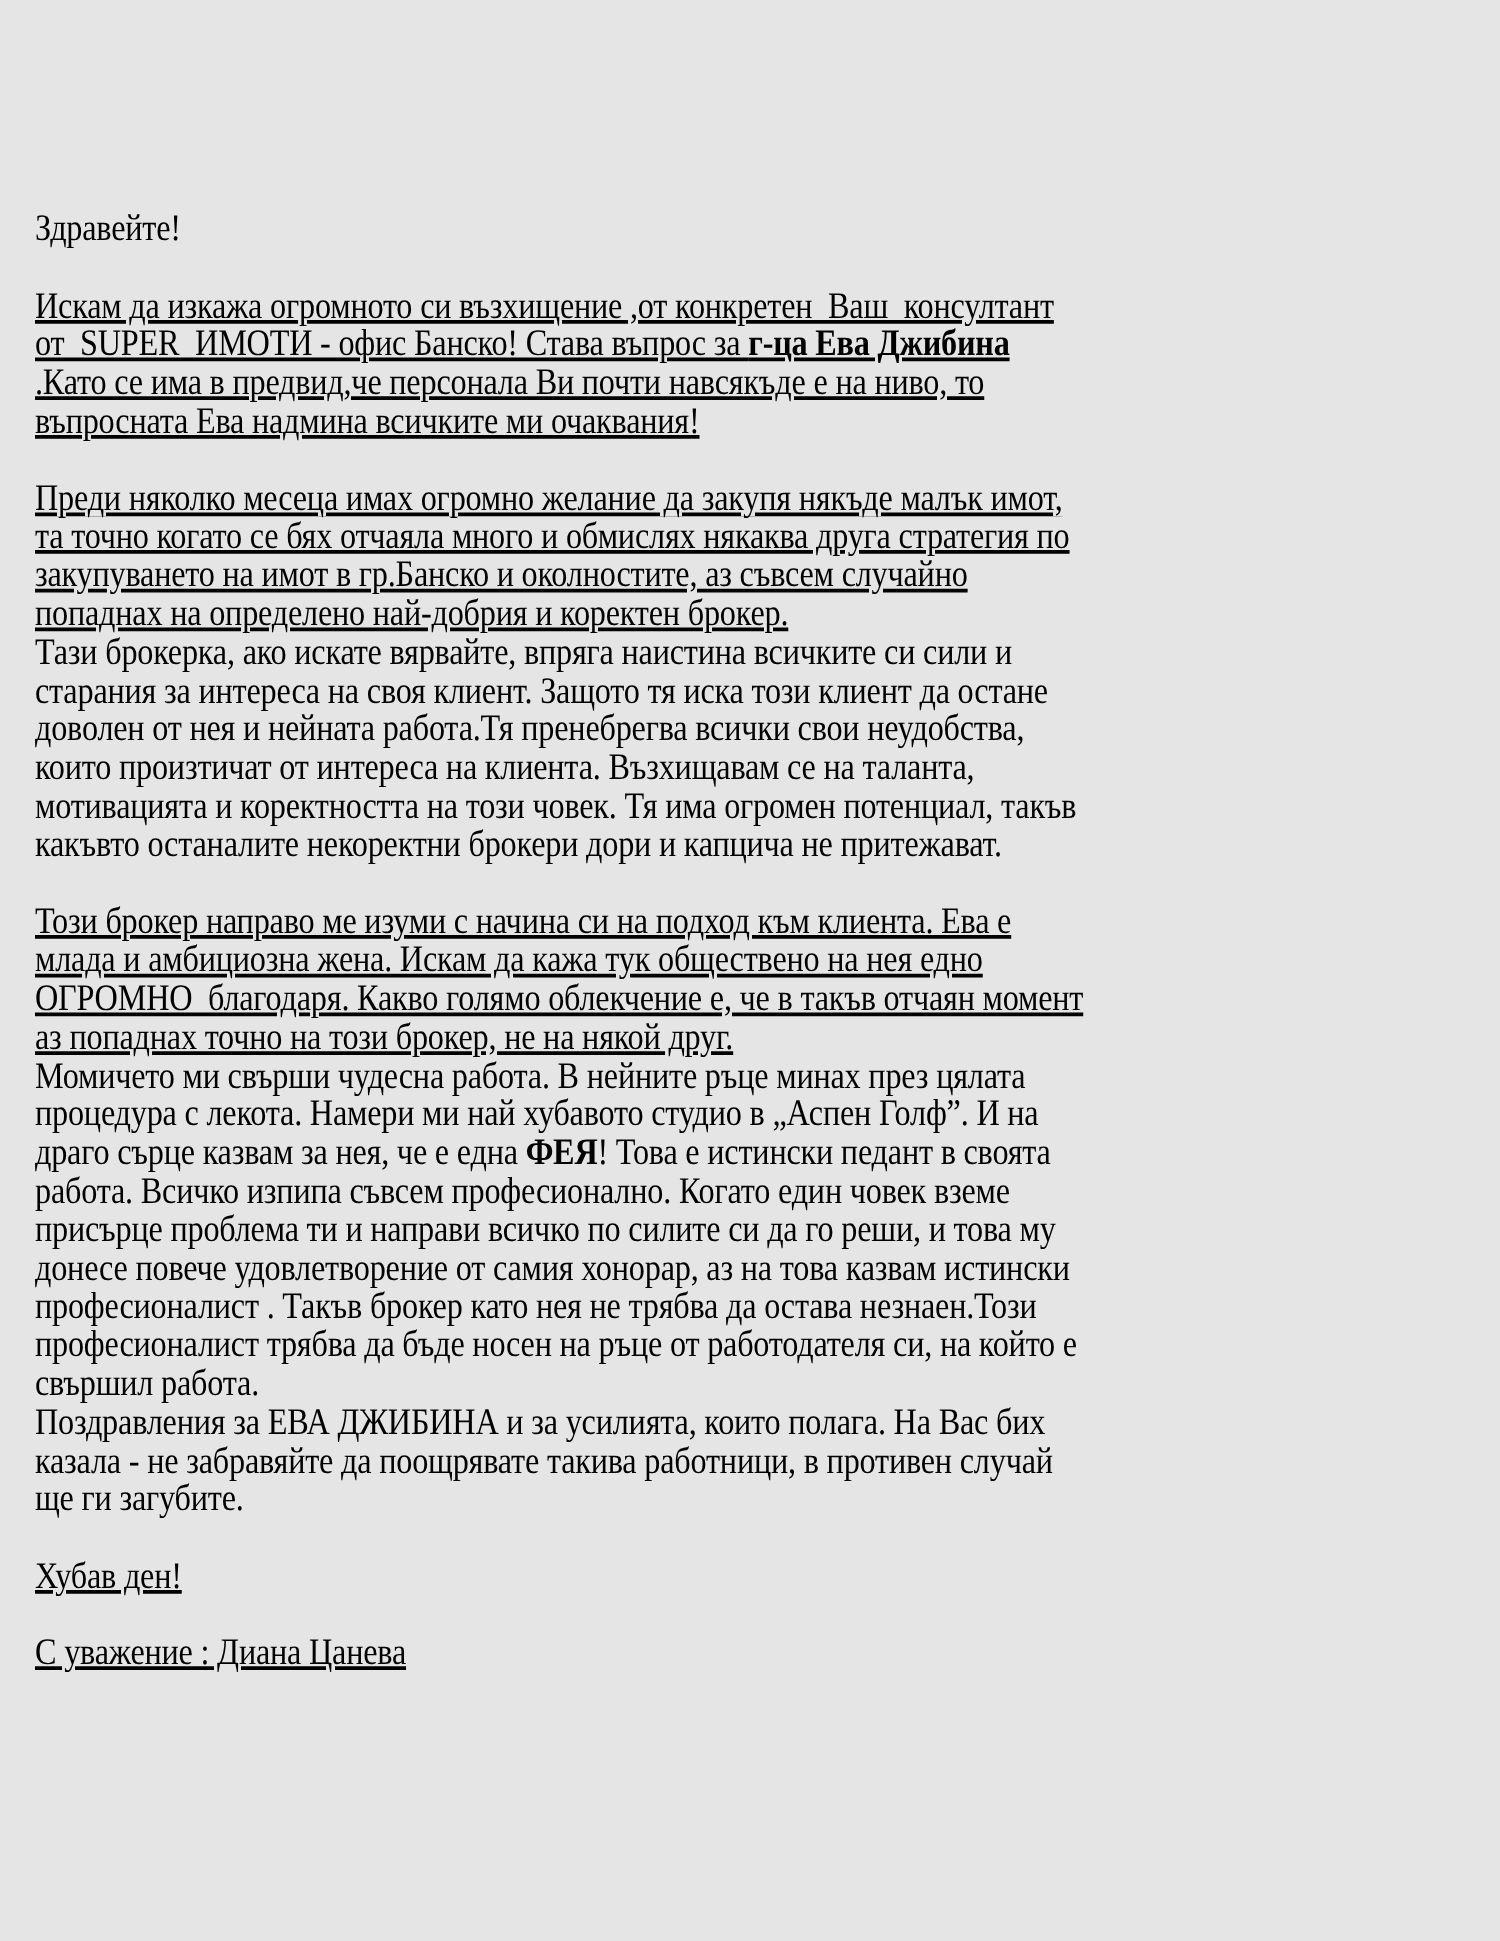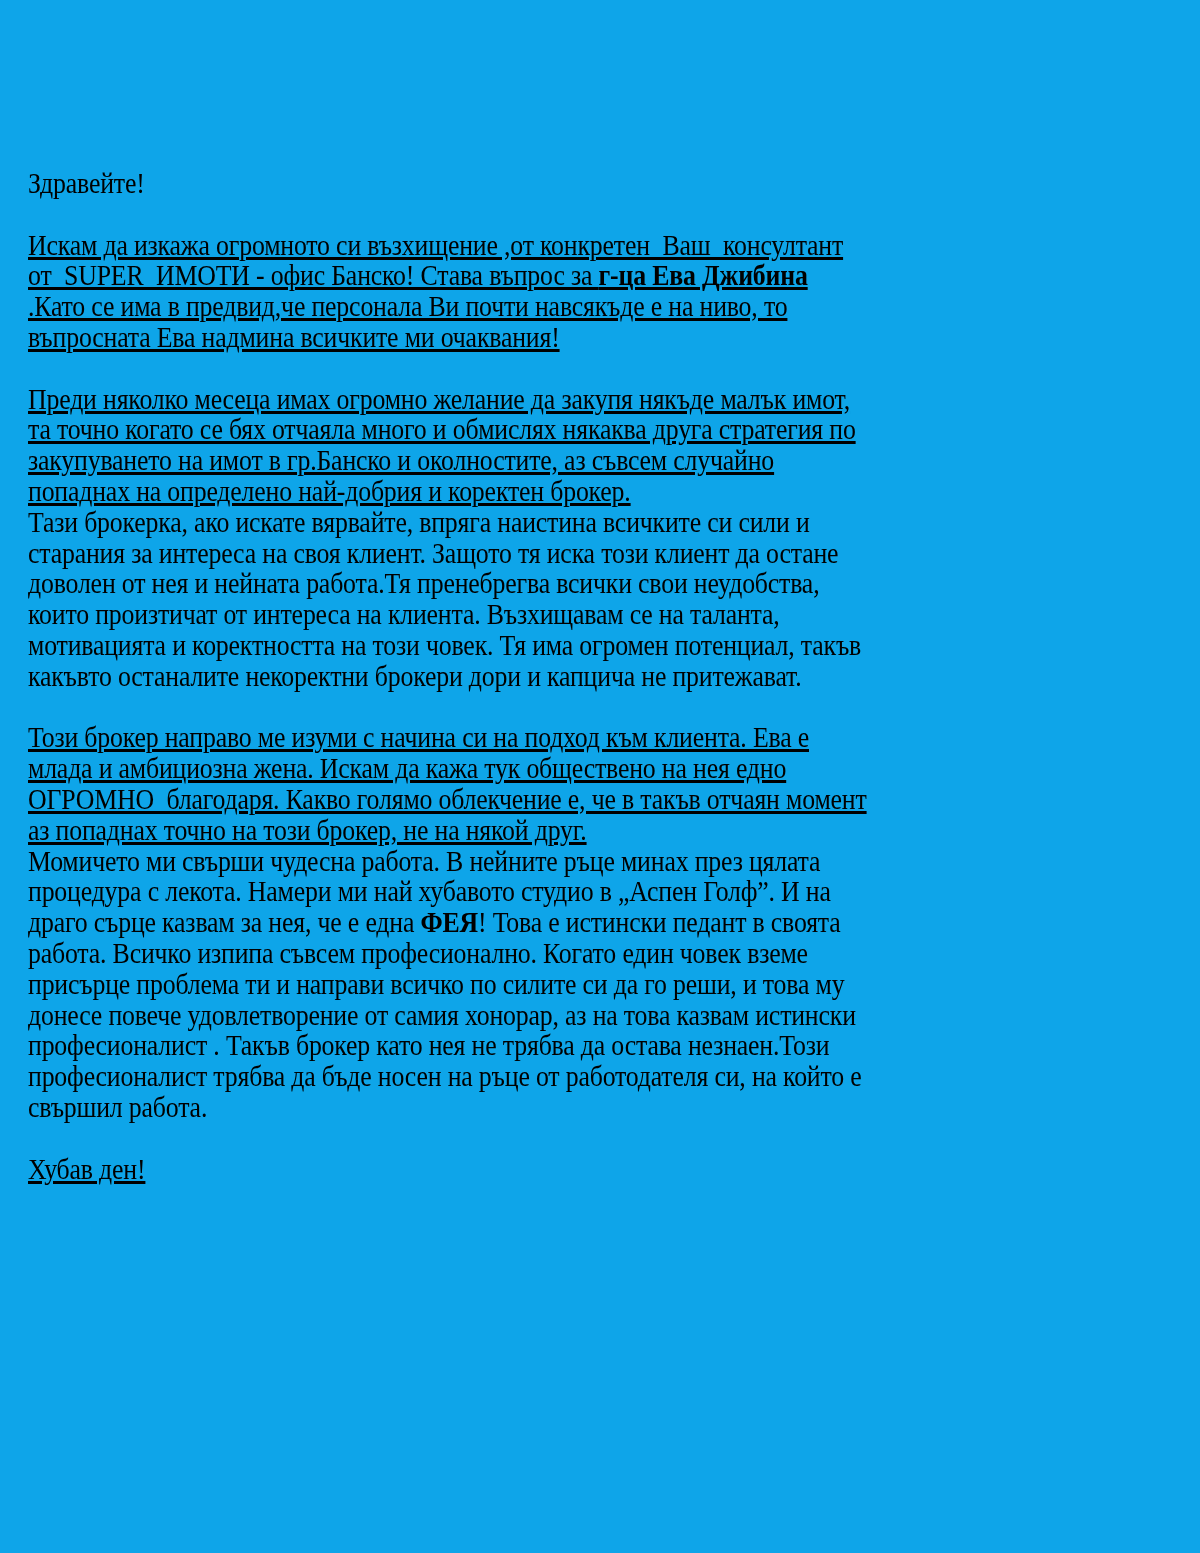"Здравейте!" div.page { background: #0ea5e9 -> #e5e5e5 }
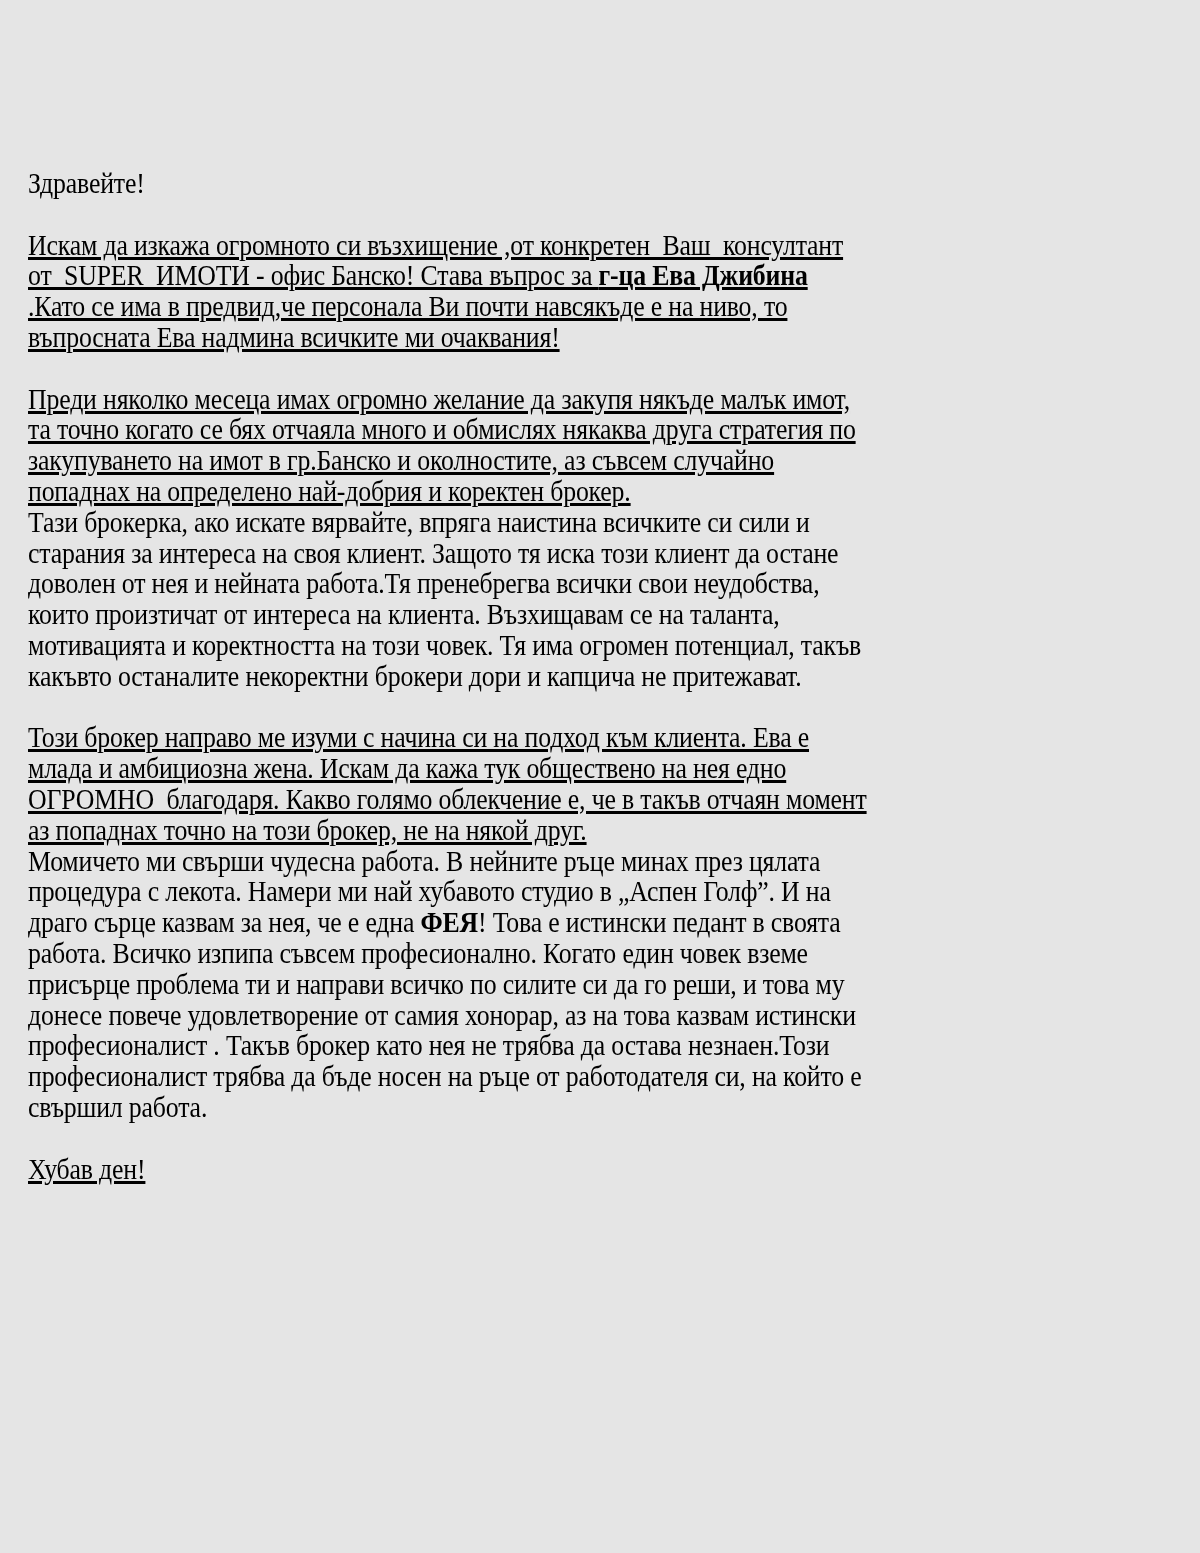"Поздравления за ЕВА ДЖИБИНА и" section.block { html: none -> <section> <div><span>Поздравления за ЕВА ДЖИБИНА и за усилията, които полага. На Вас бих</span></div> <div><span>казала - не забравяйте да поощрявате такива работници, в противен случай</span></div> <div><span>ще ги загубите.</span></div> </section> }
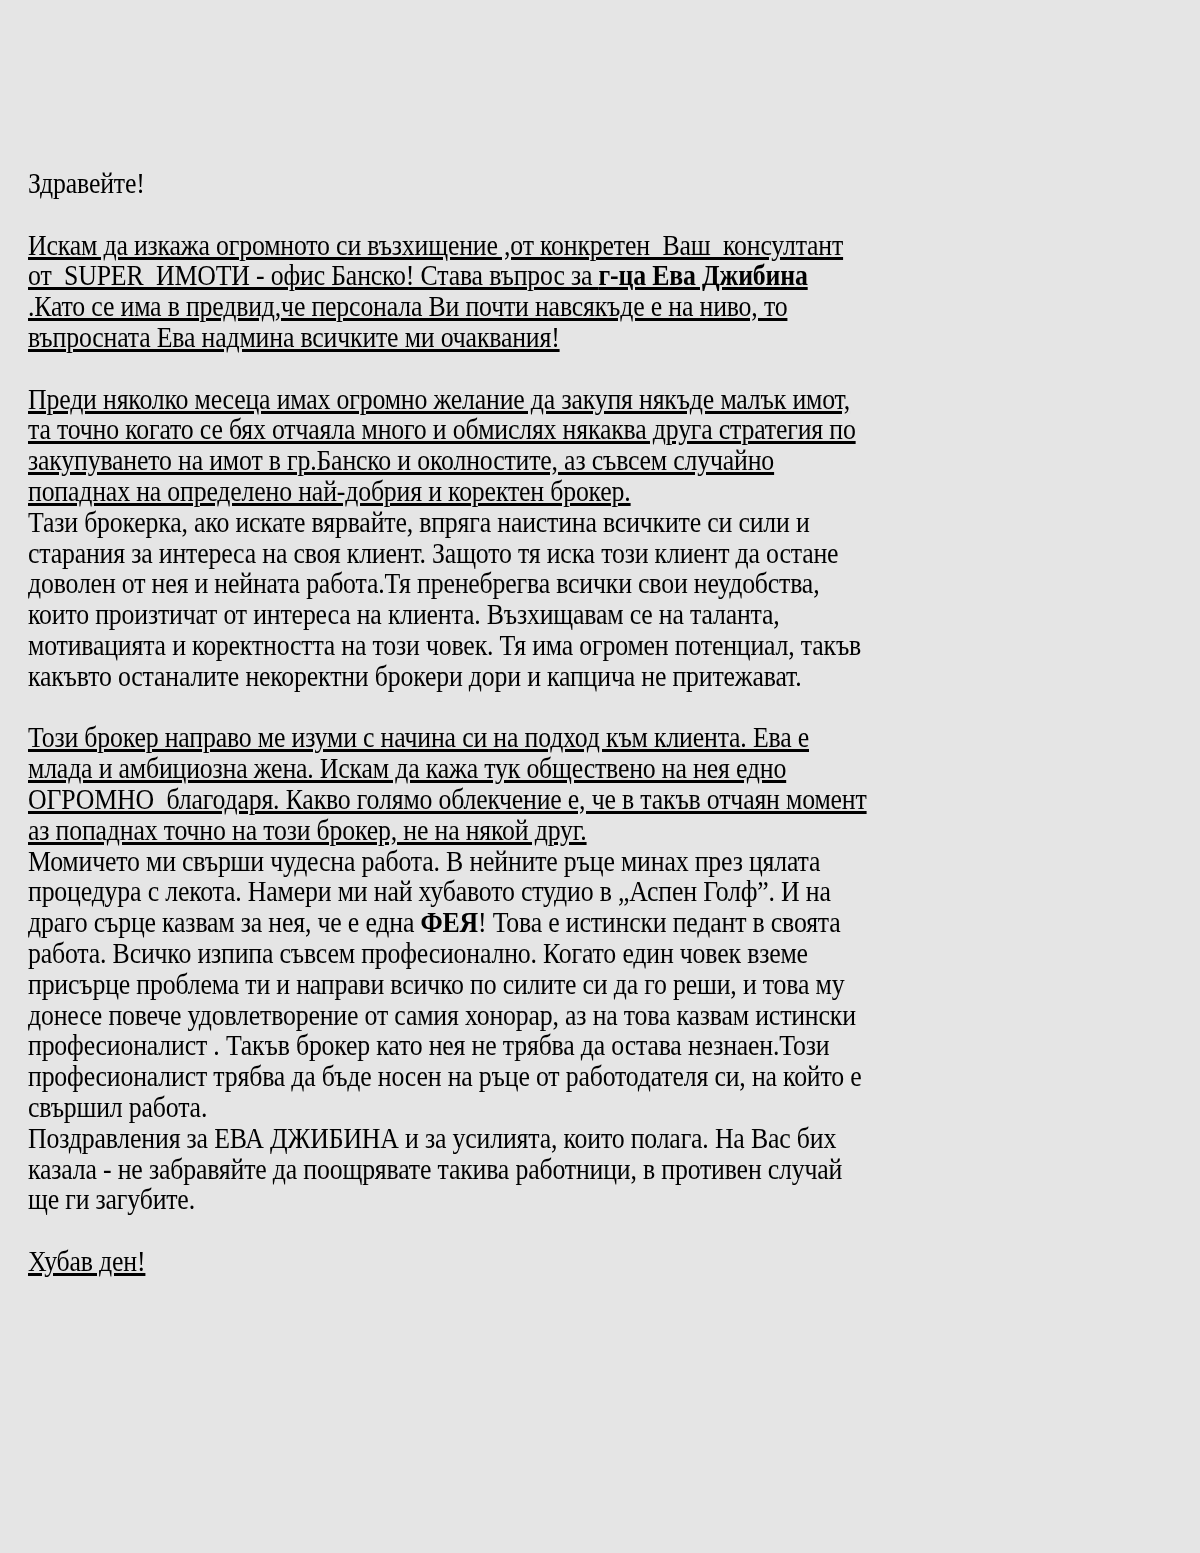"С уважение : Диана Цанева" section.block { html: none -> <section> <div><span>С уважение : Диана Цанева</span></div> </section> }
